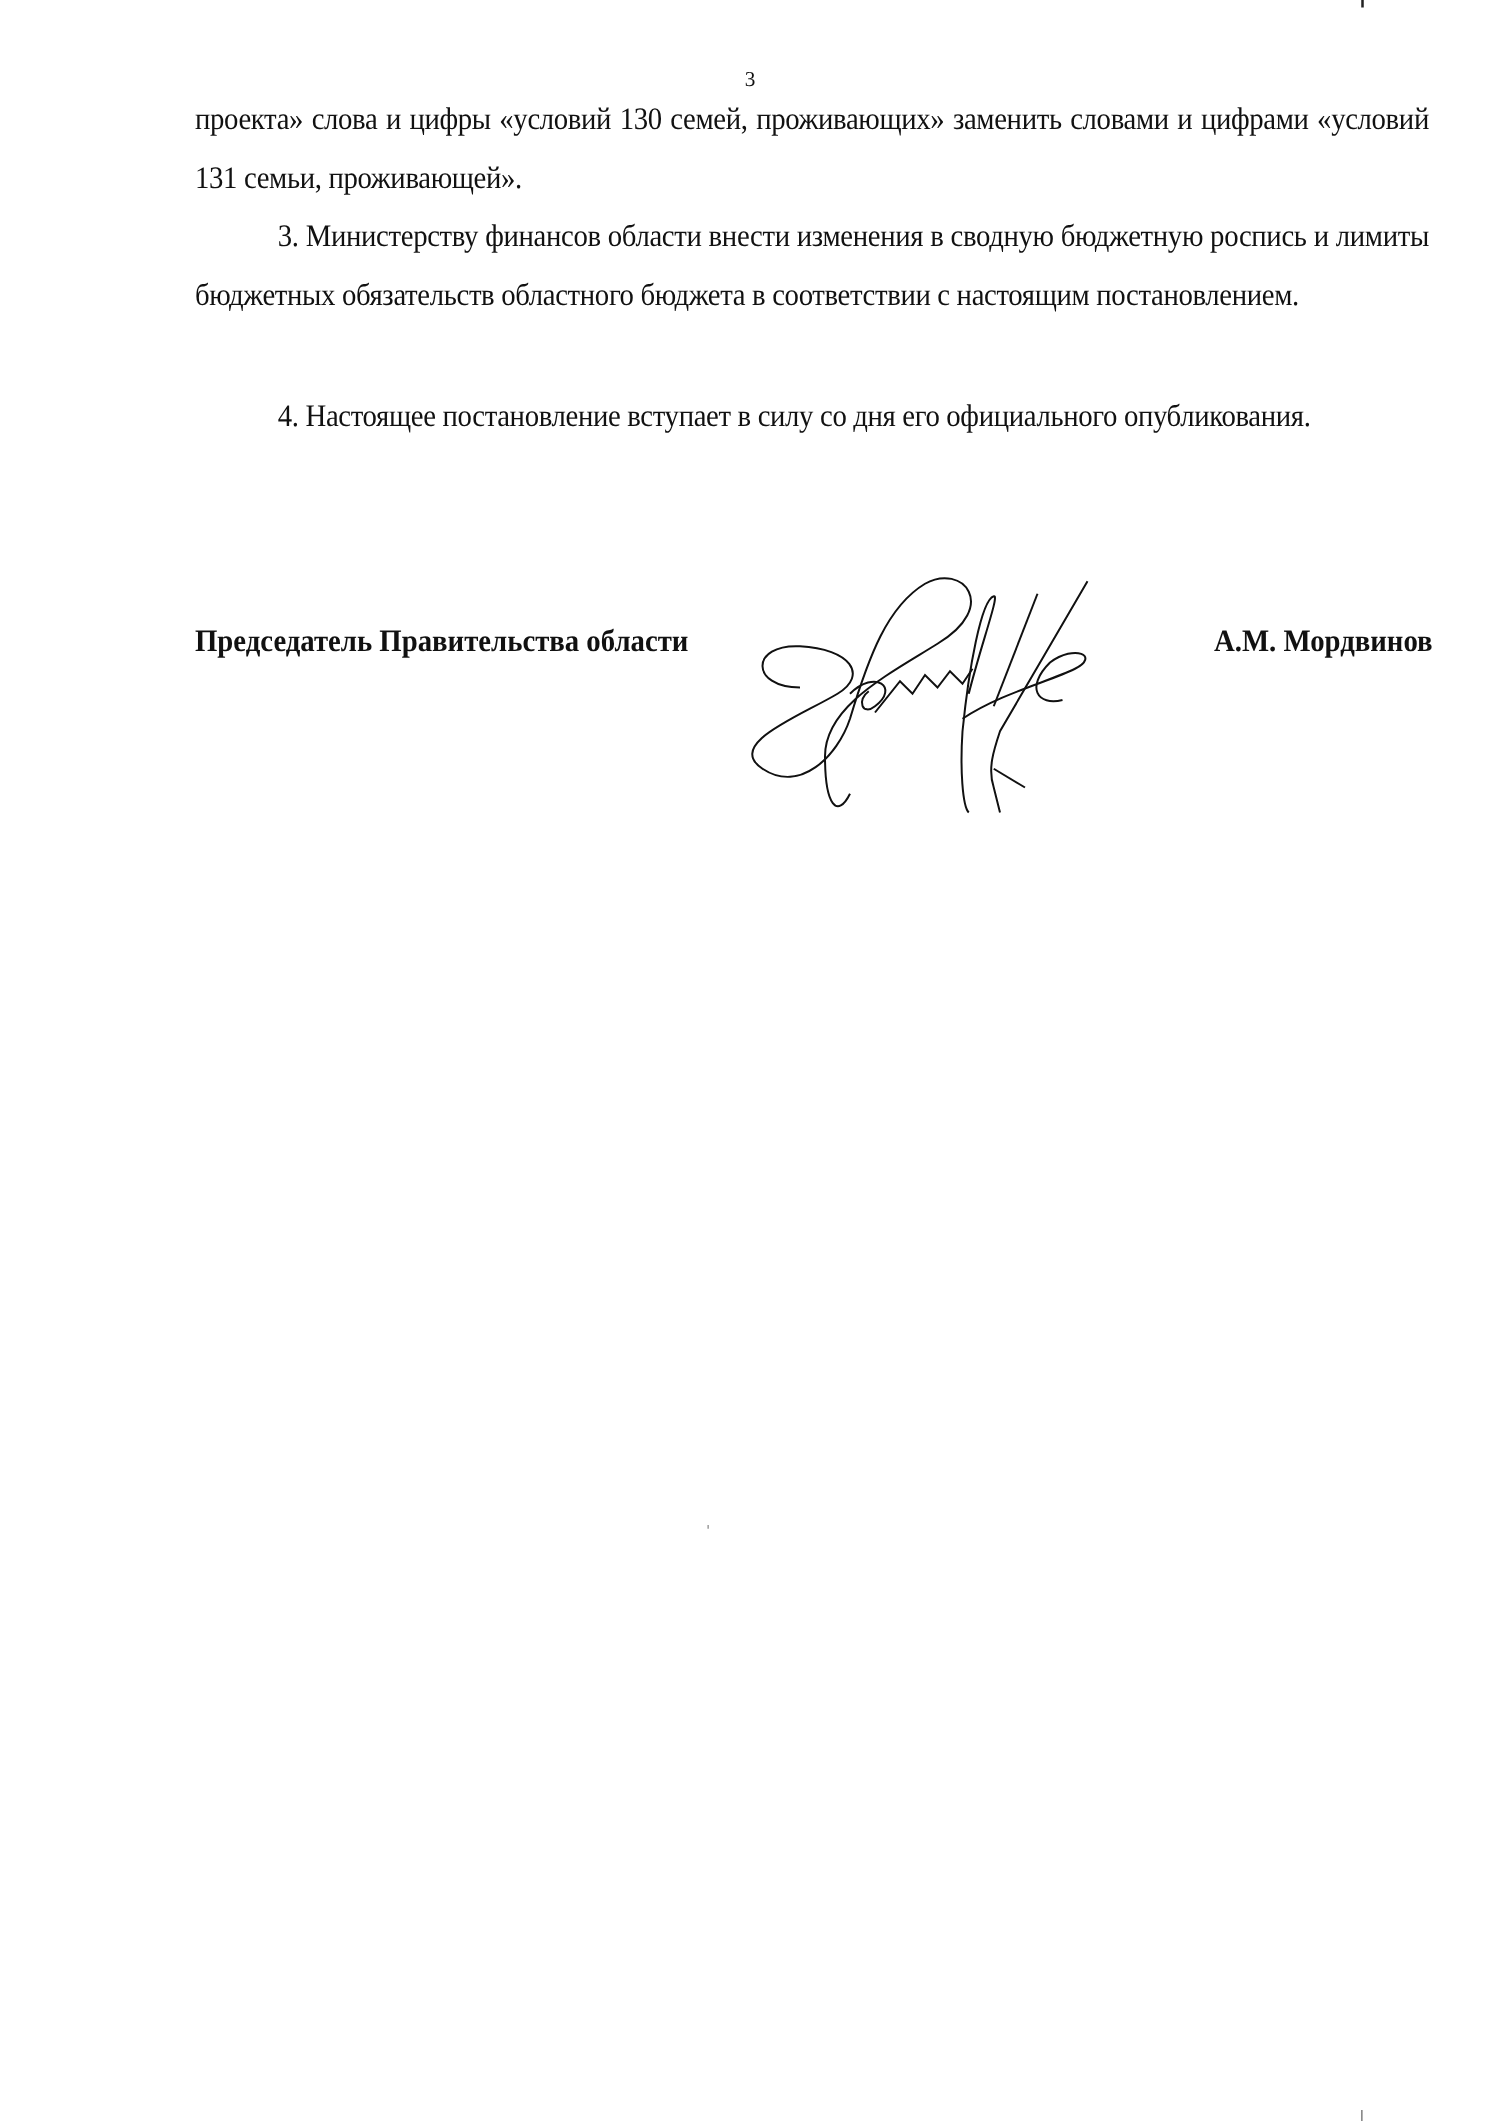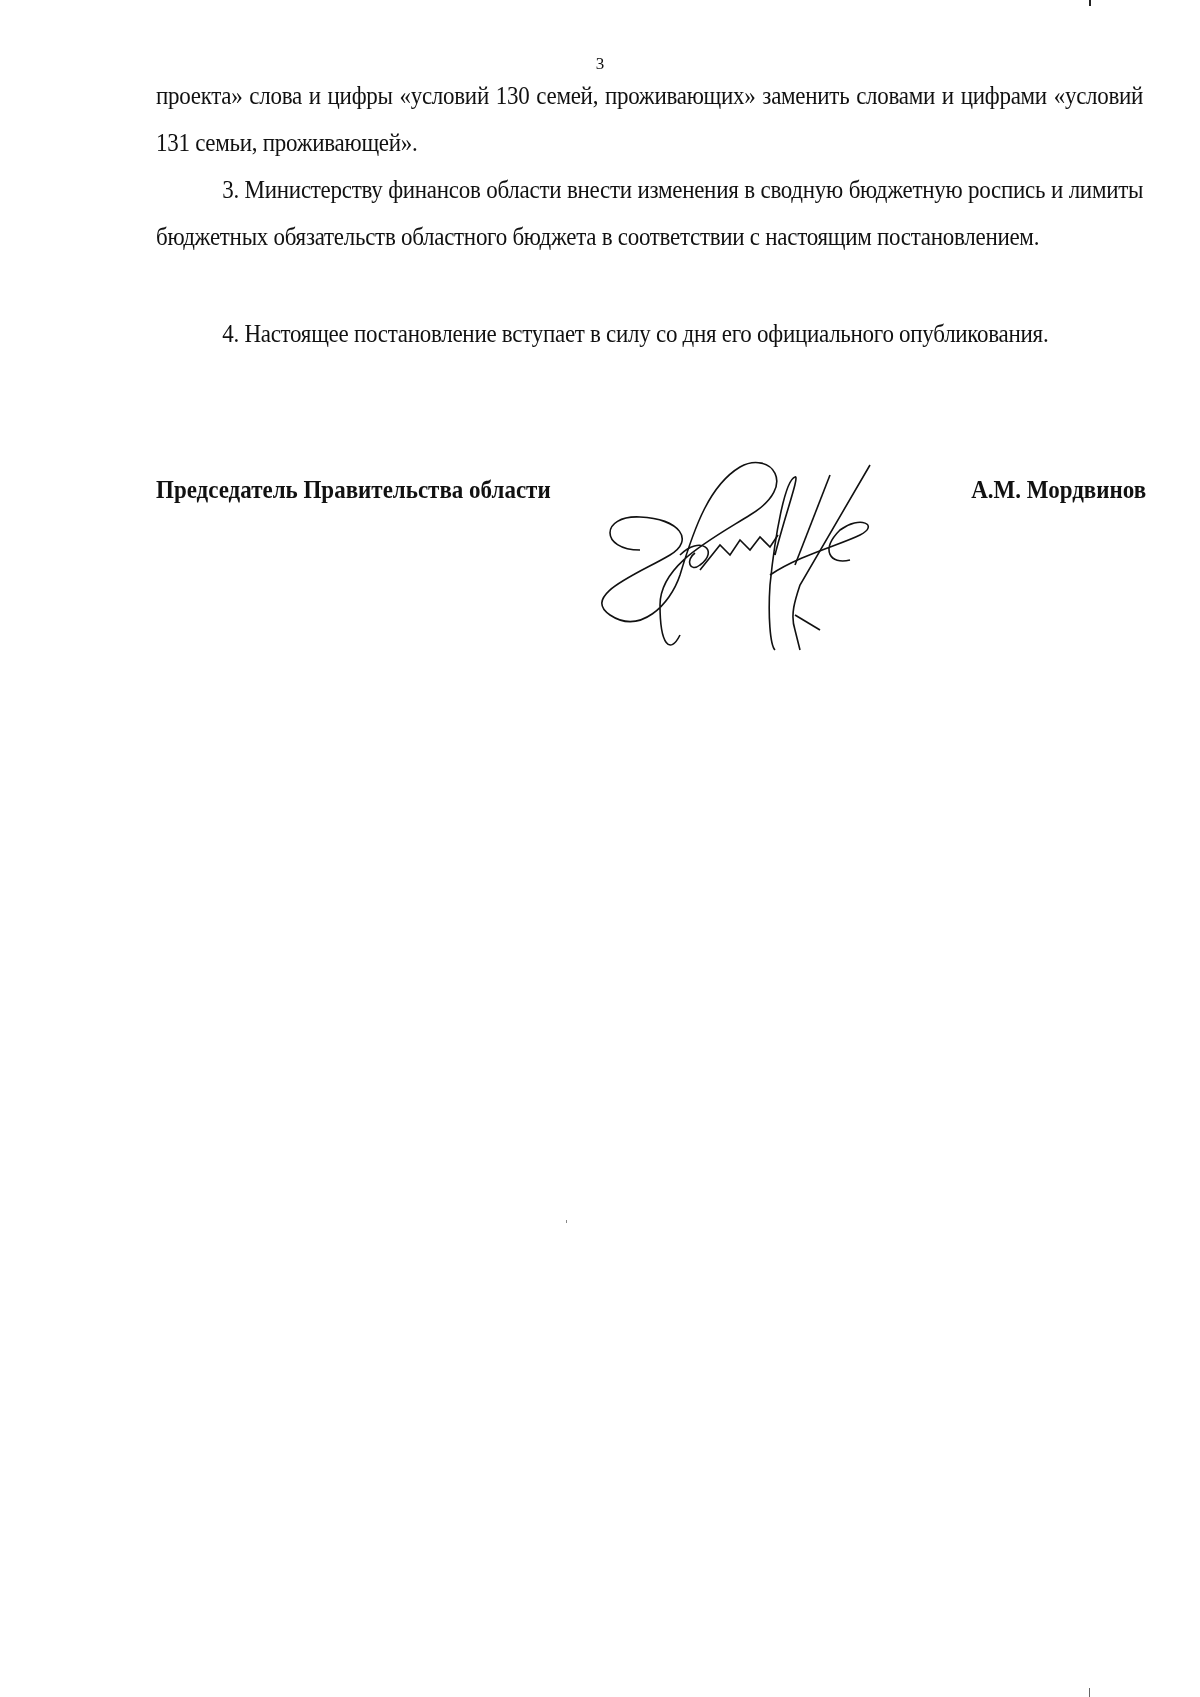"Председатель Правительства области" .sign-block { top: 476px -> 500px }
